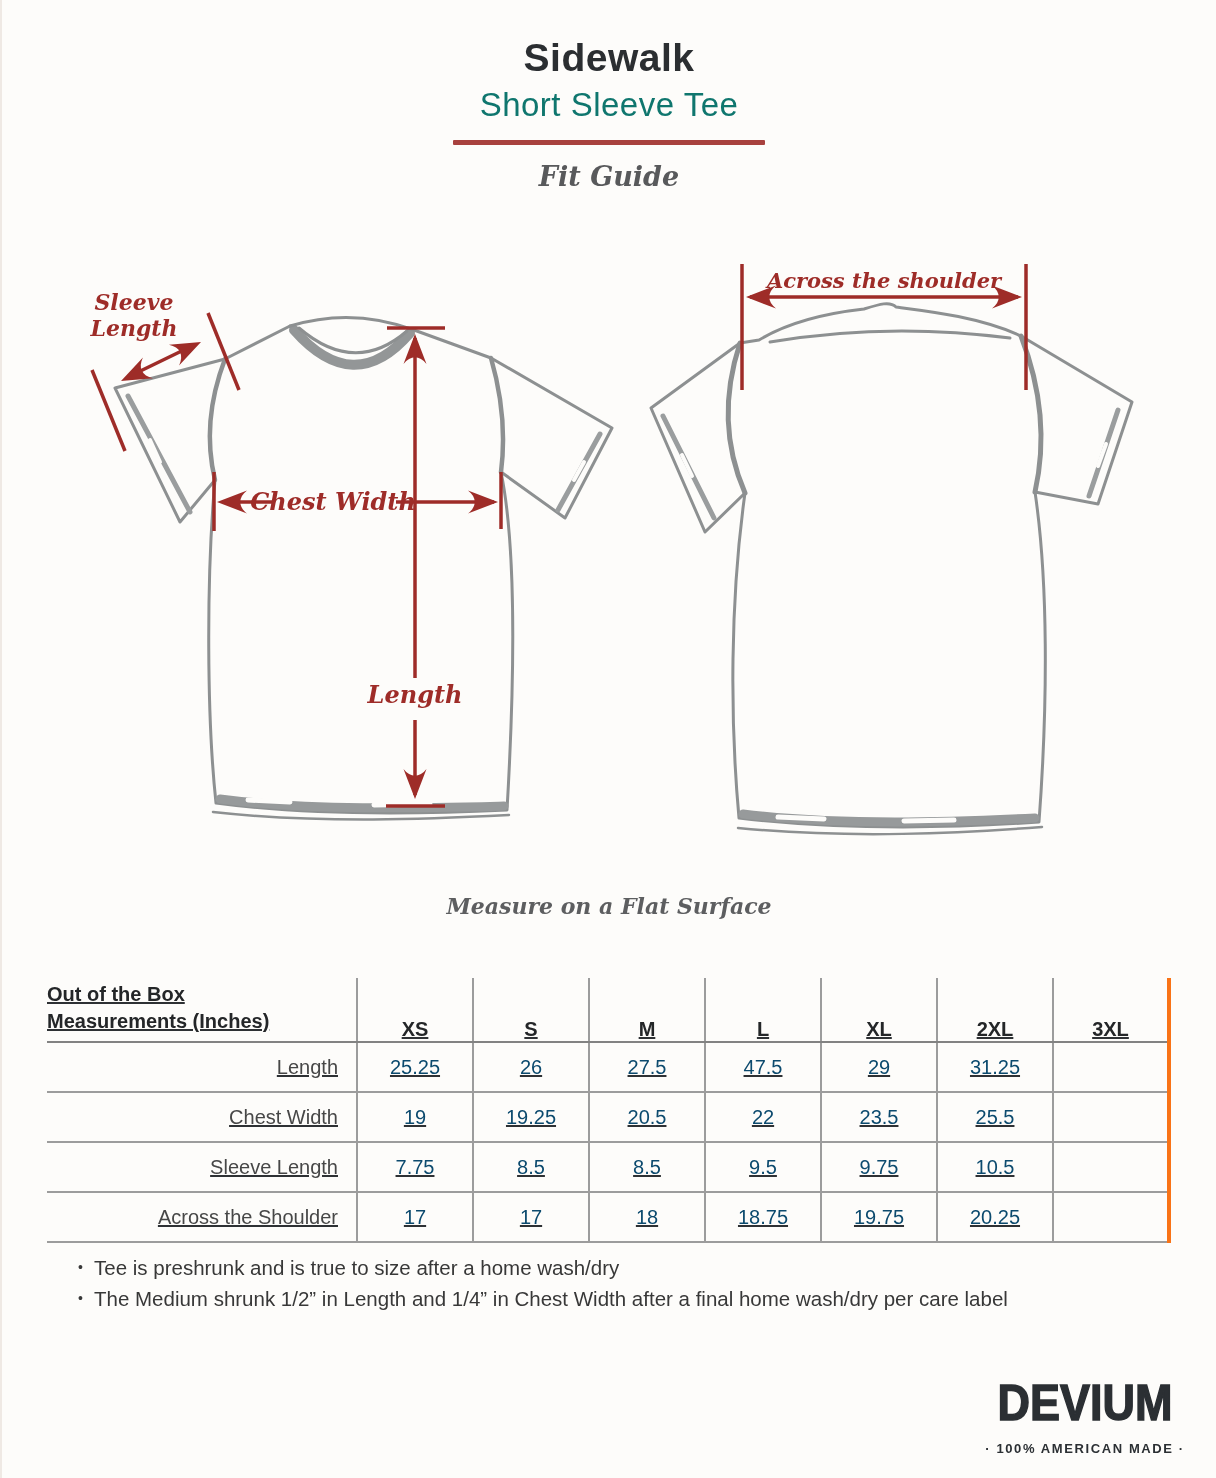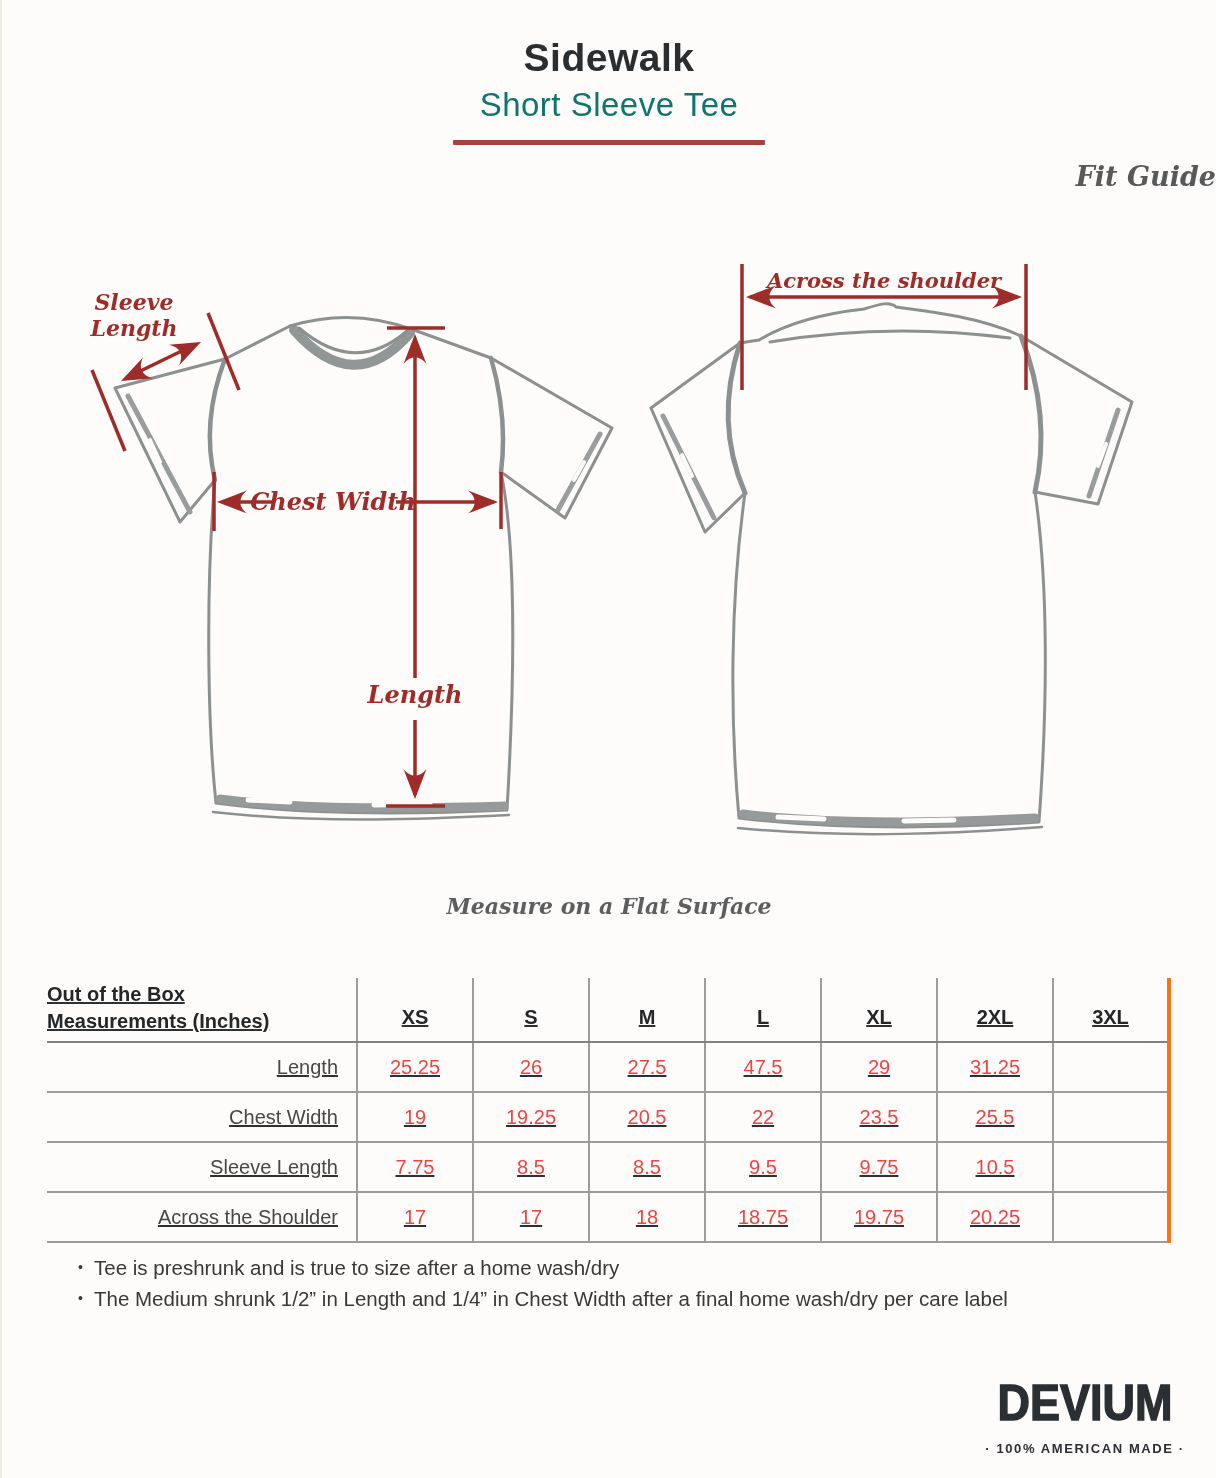"Fit Guide" .fit-guide { text-align: right -> none }
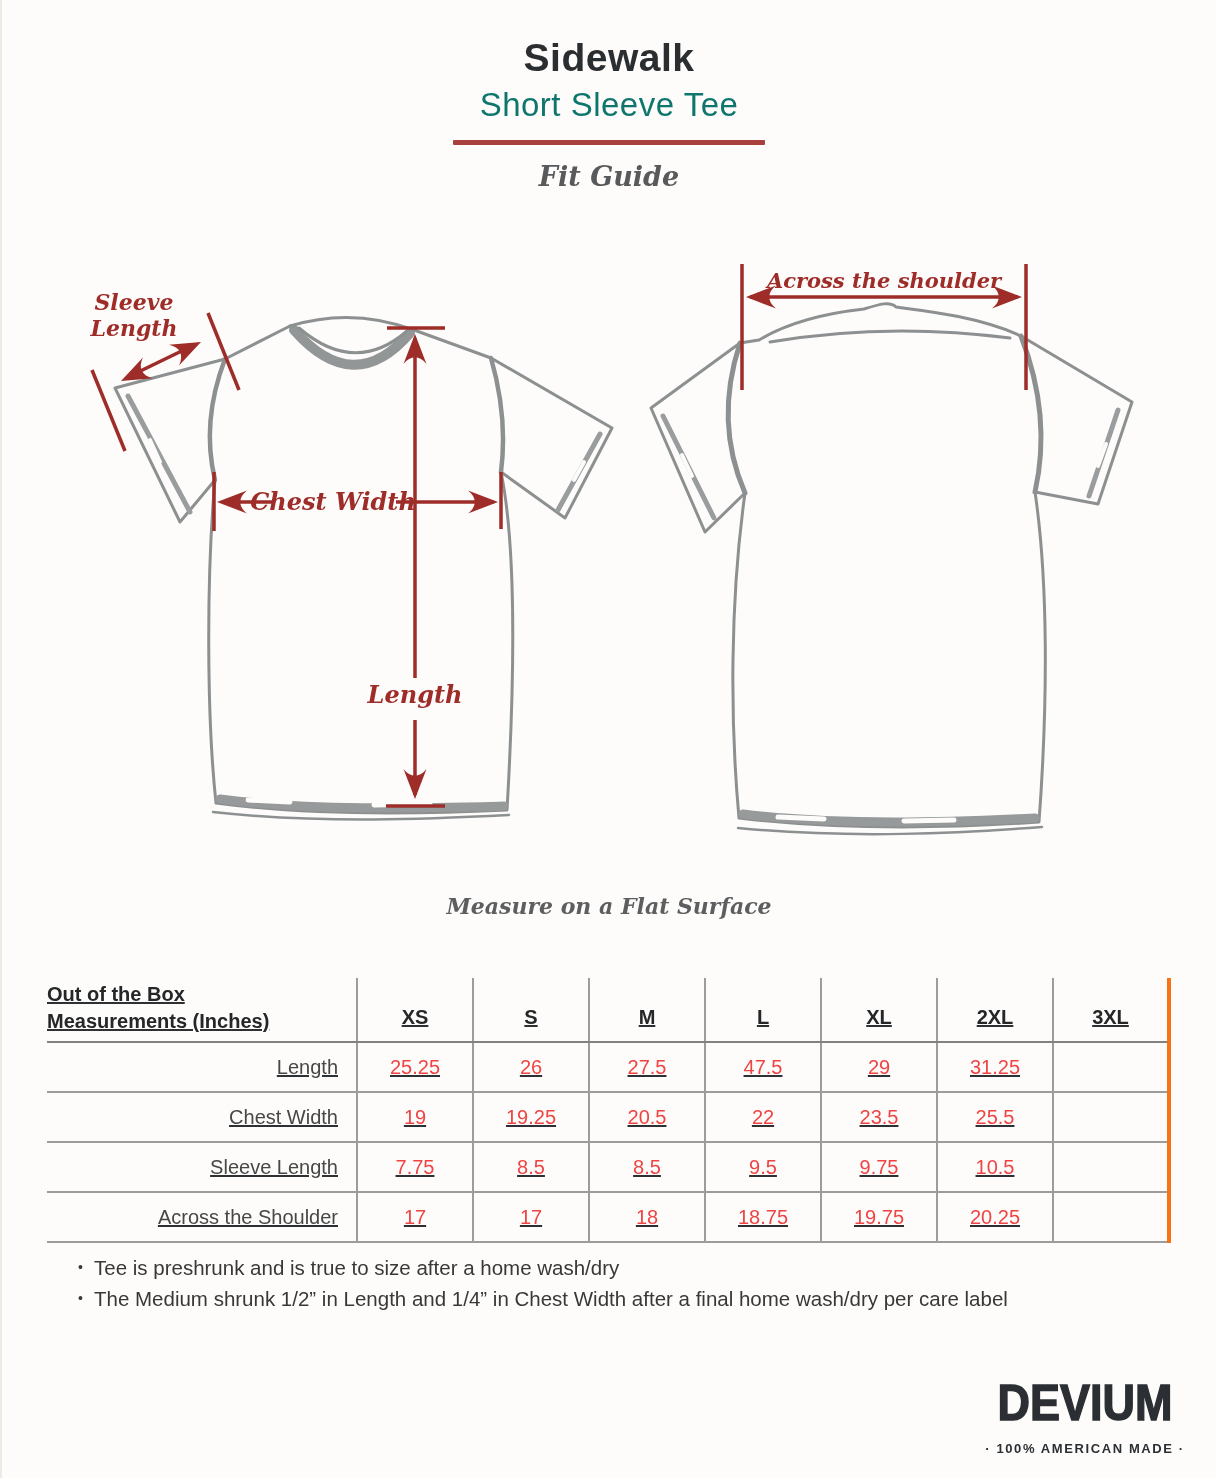"XS" .size-table thead th { padding-bottom: 12px -> none }
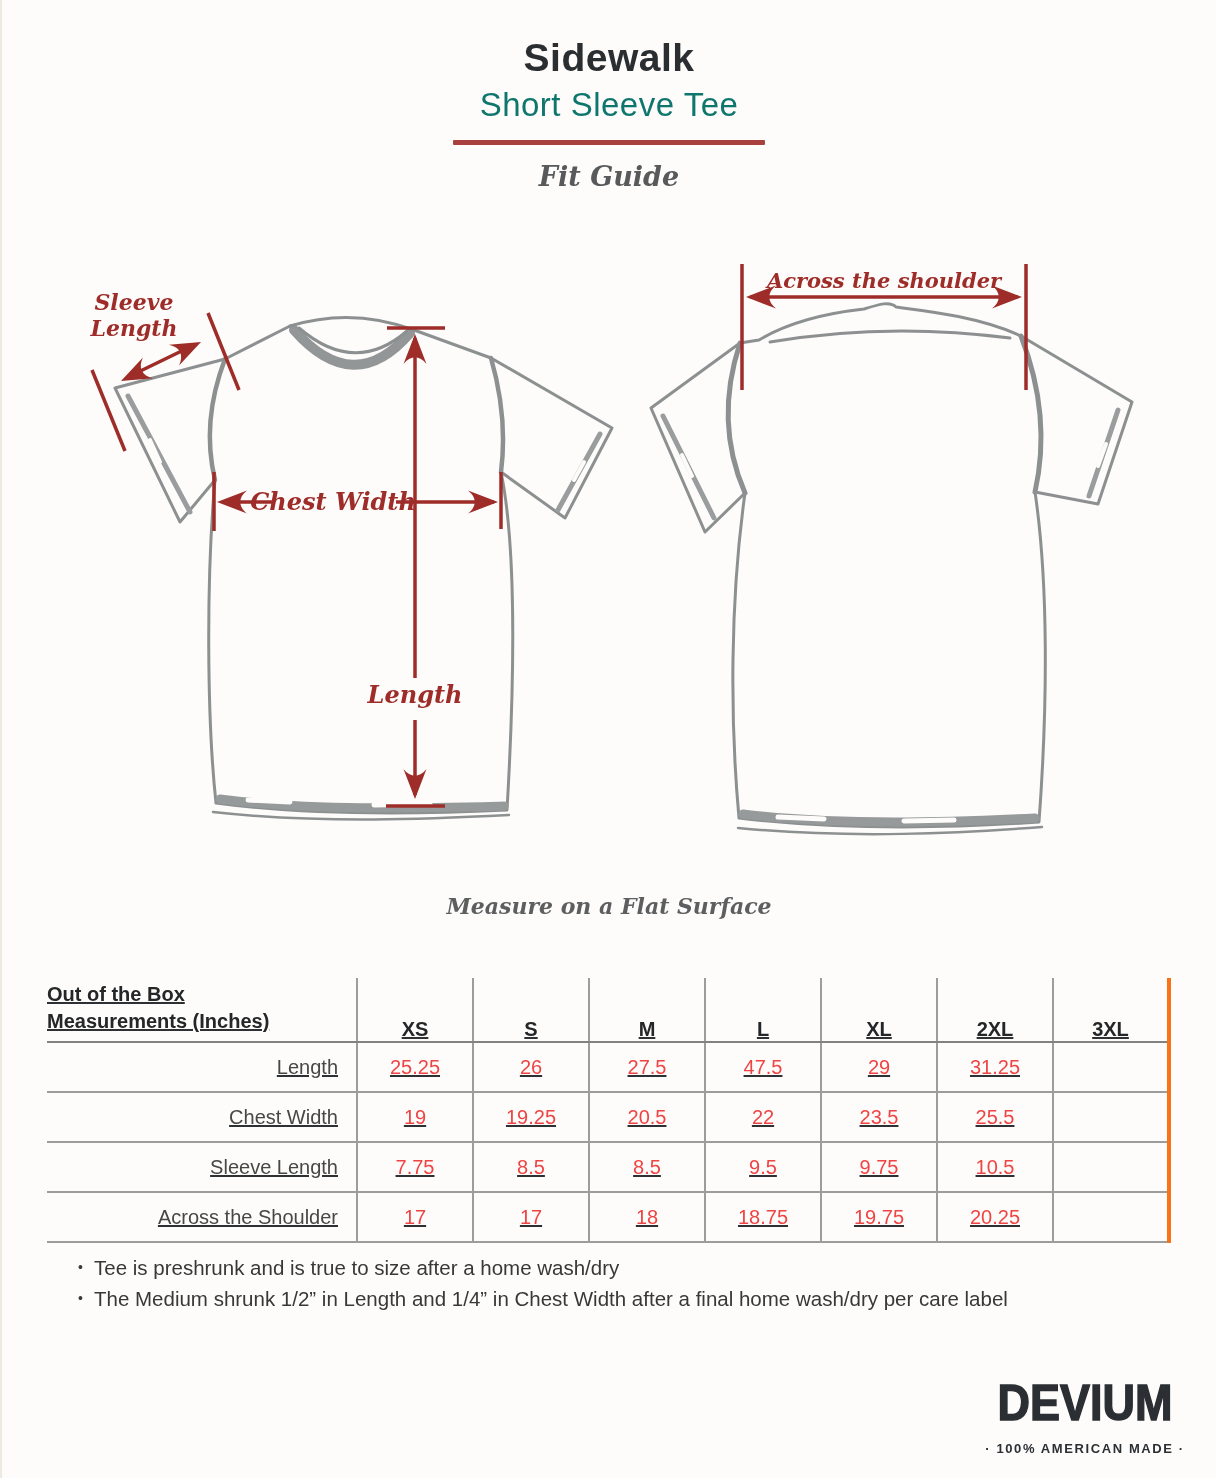"25.25" .size-table th, .size-table td { color: #ef4444 -> #0c4a6e }
